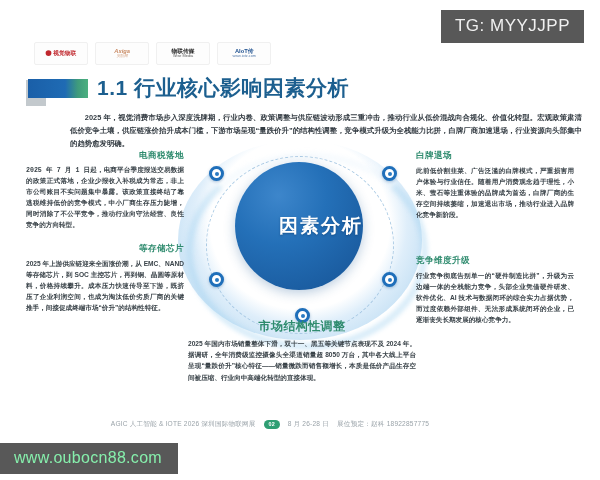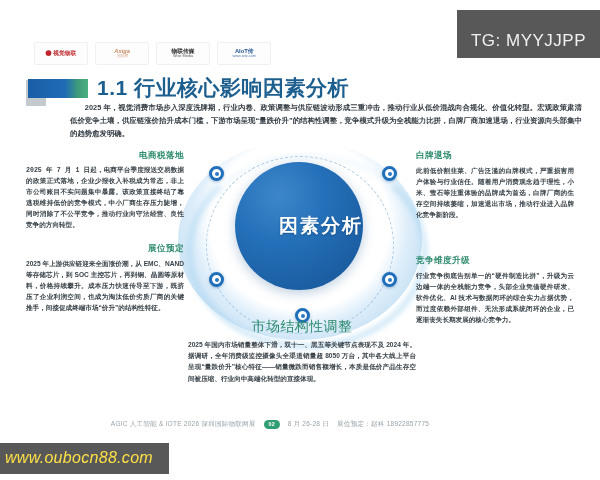"TG: MYYJJPP" #tg-badge { padding: 21px 14px 7px 14px -> 6px 14px 7px 14px; right: 0px -> 16px }
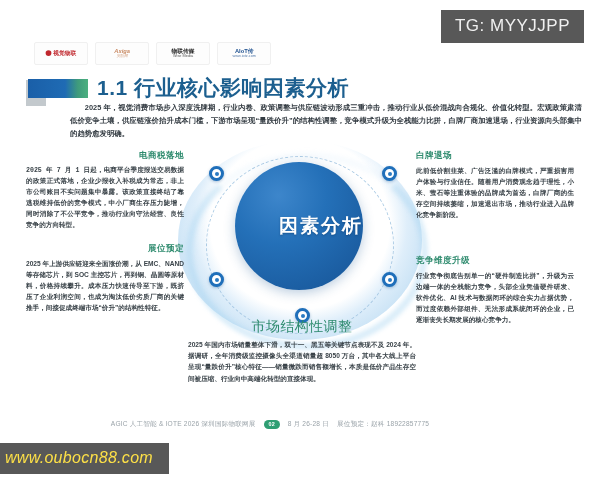"2025" #intro { top: 101px -> 111px }
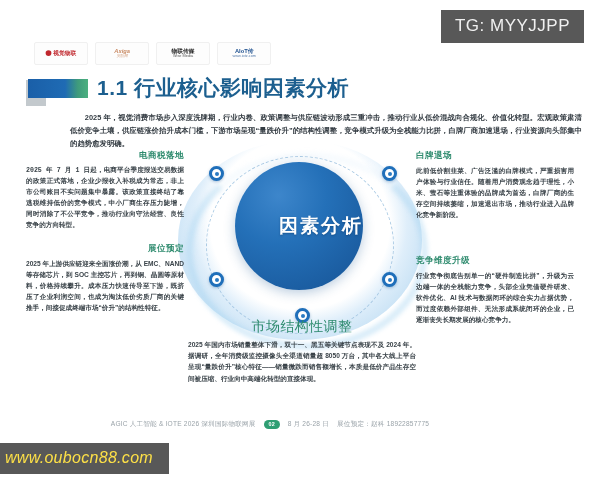"展位预定" h4 { text: 展位预定 -> 等存储芯片 }
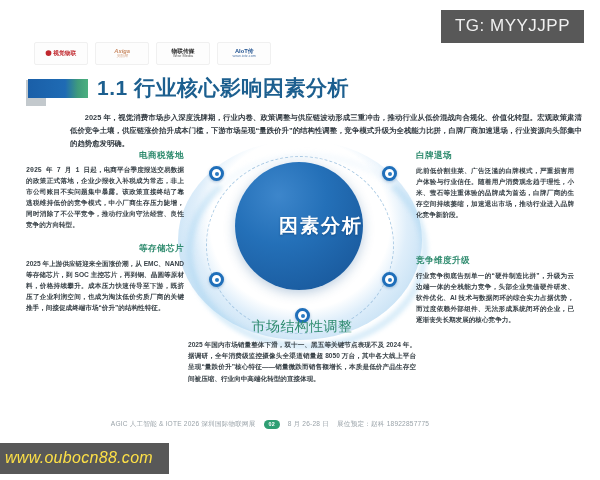"市场结构性调整" #quad-bc h4 { font-size: 14px -> 12px; font-weight: normal -> bold }
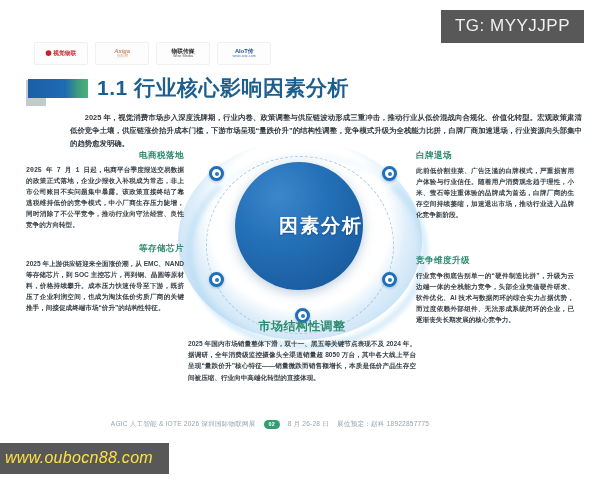"www.oubocn88.com" #watermark { color: #fde047 -> #86efac; font-style: italic -> none; padding: 6px 16px 7px 5px -> 6px 16px 7px 14px }
